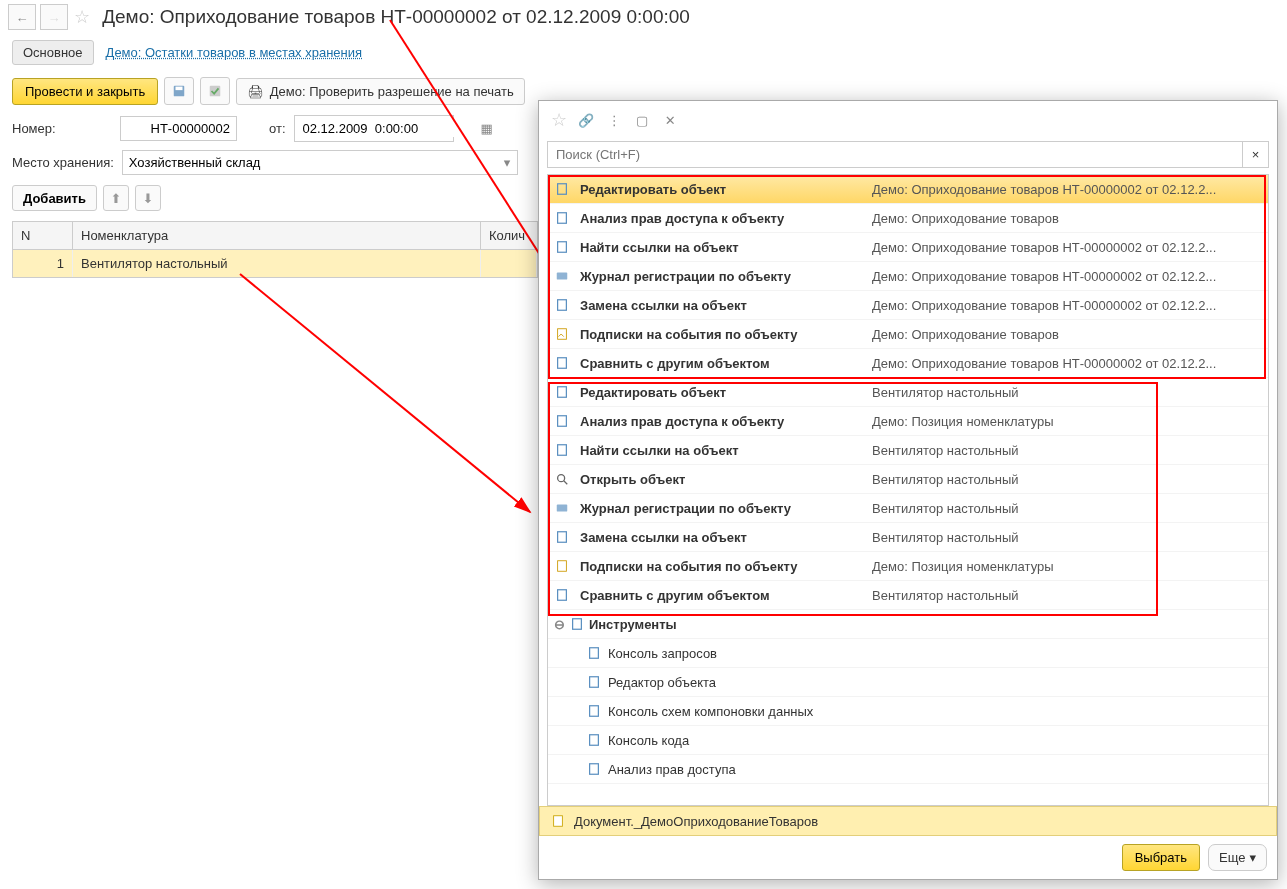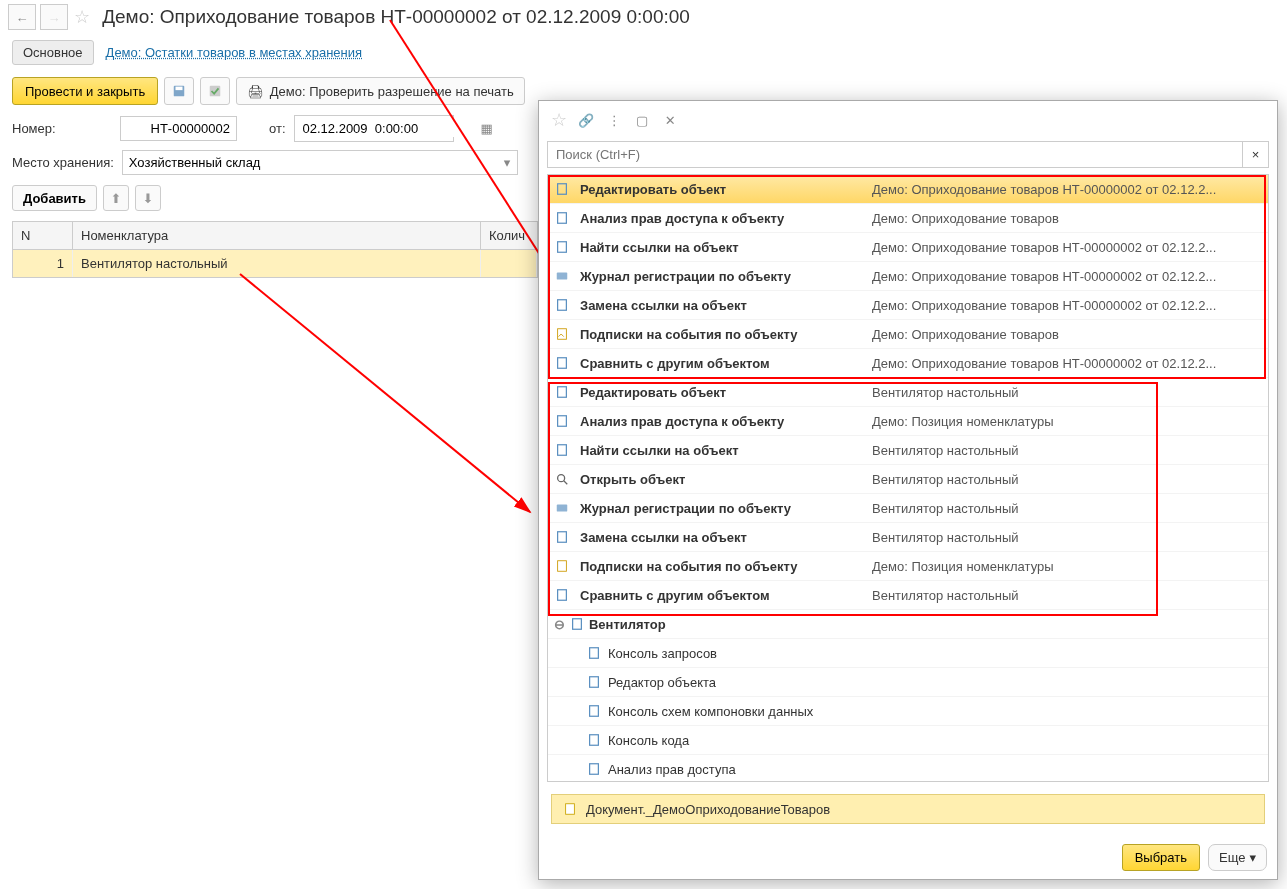"Провести и закрыть" .toolbar { align-items: none -> center }
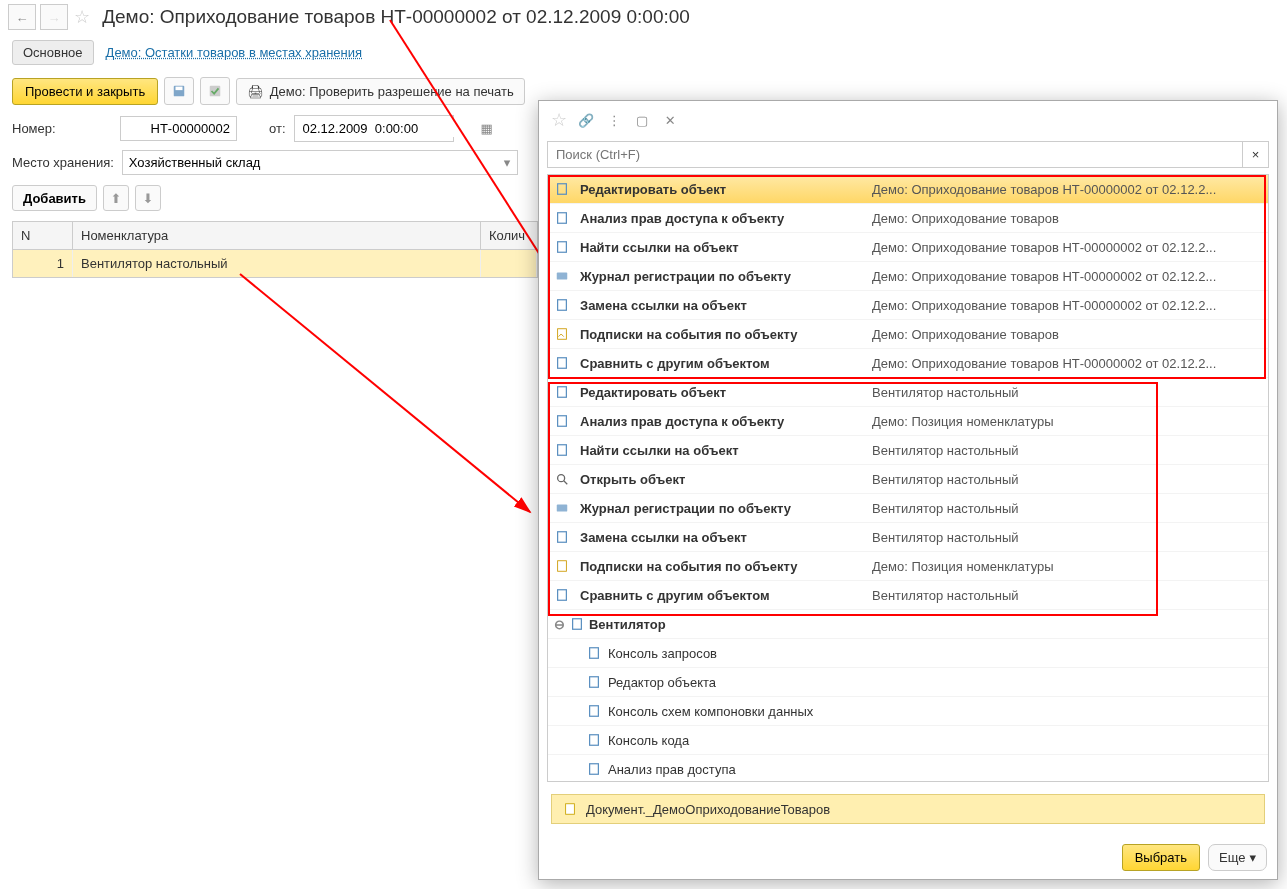"Вентилятор" span { text: Вентилятор -> Инструменты }
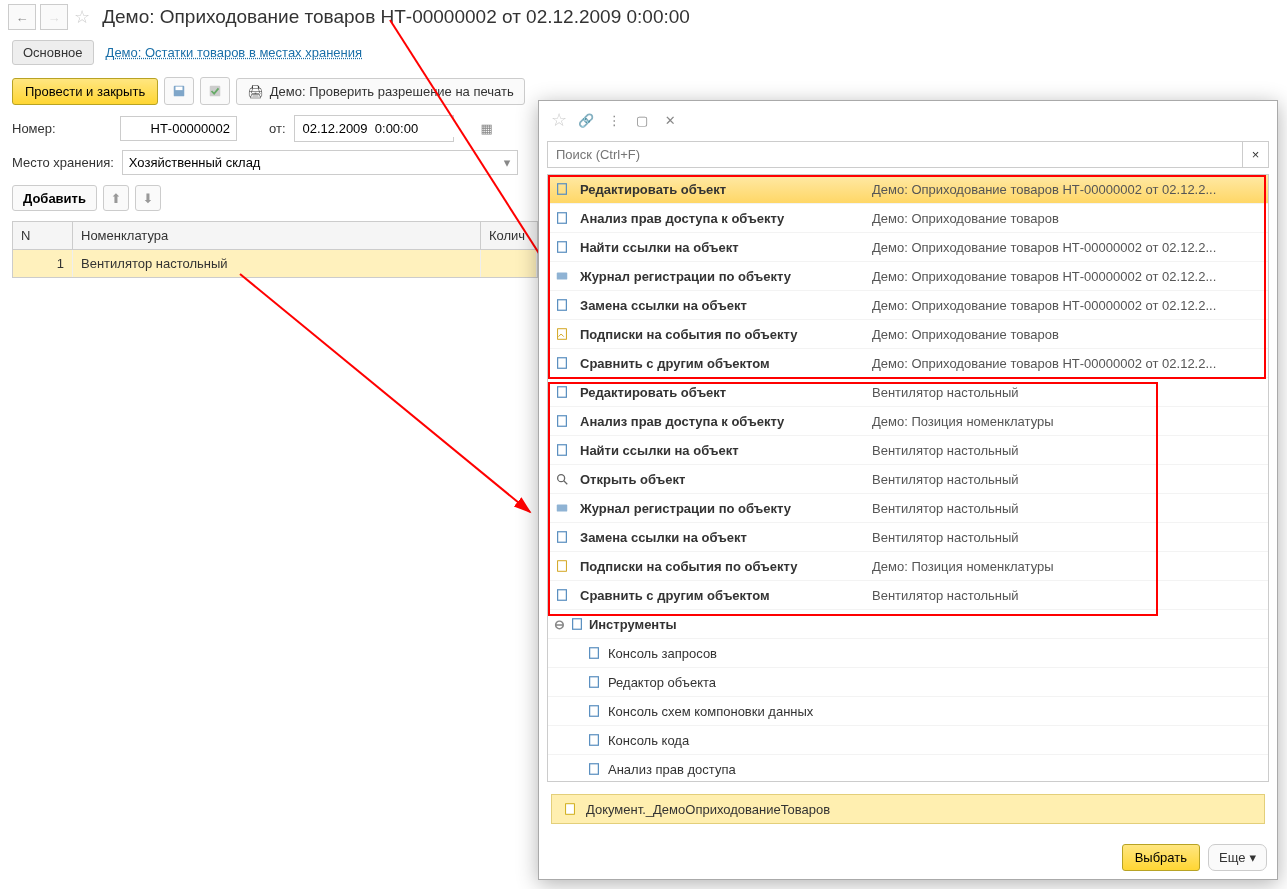"Документ._ДемоОприходованиеТоваров" .footer-bar { margin: 12px -> 0 }
